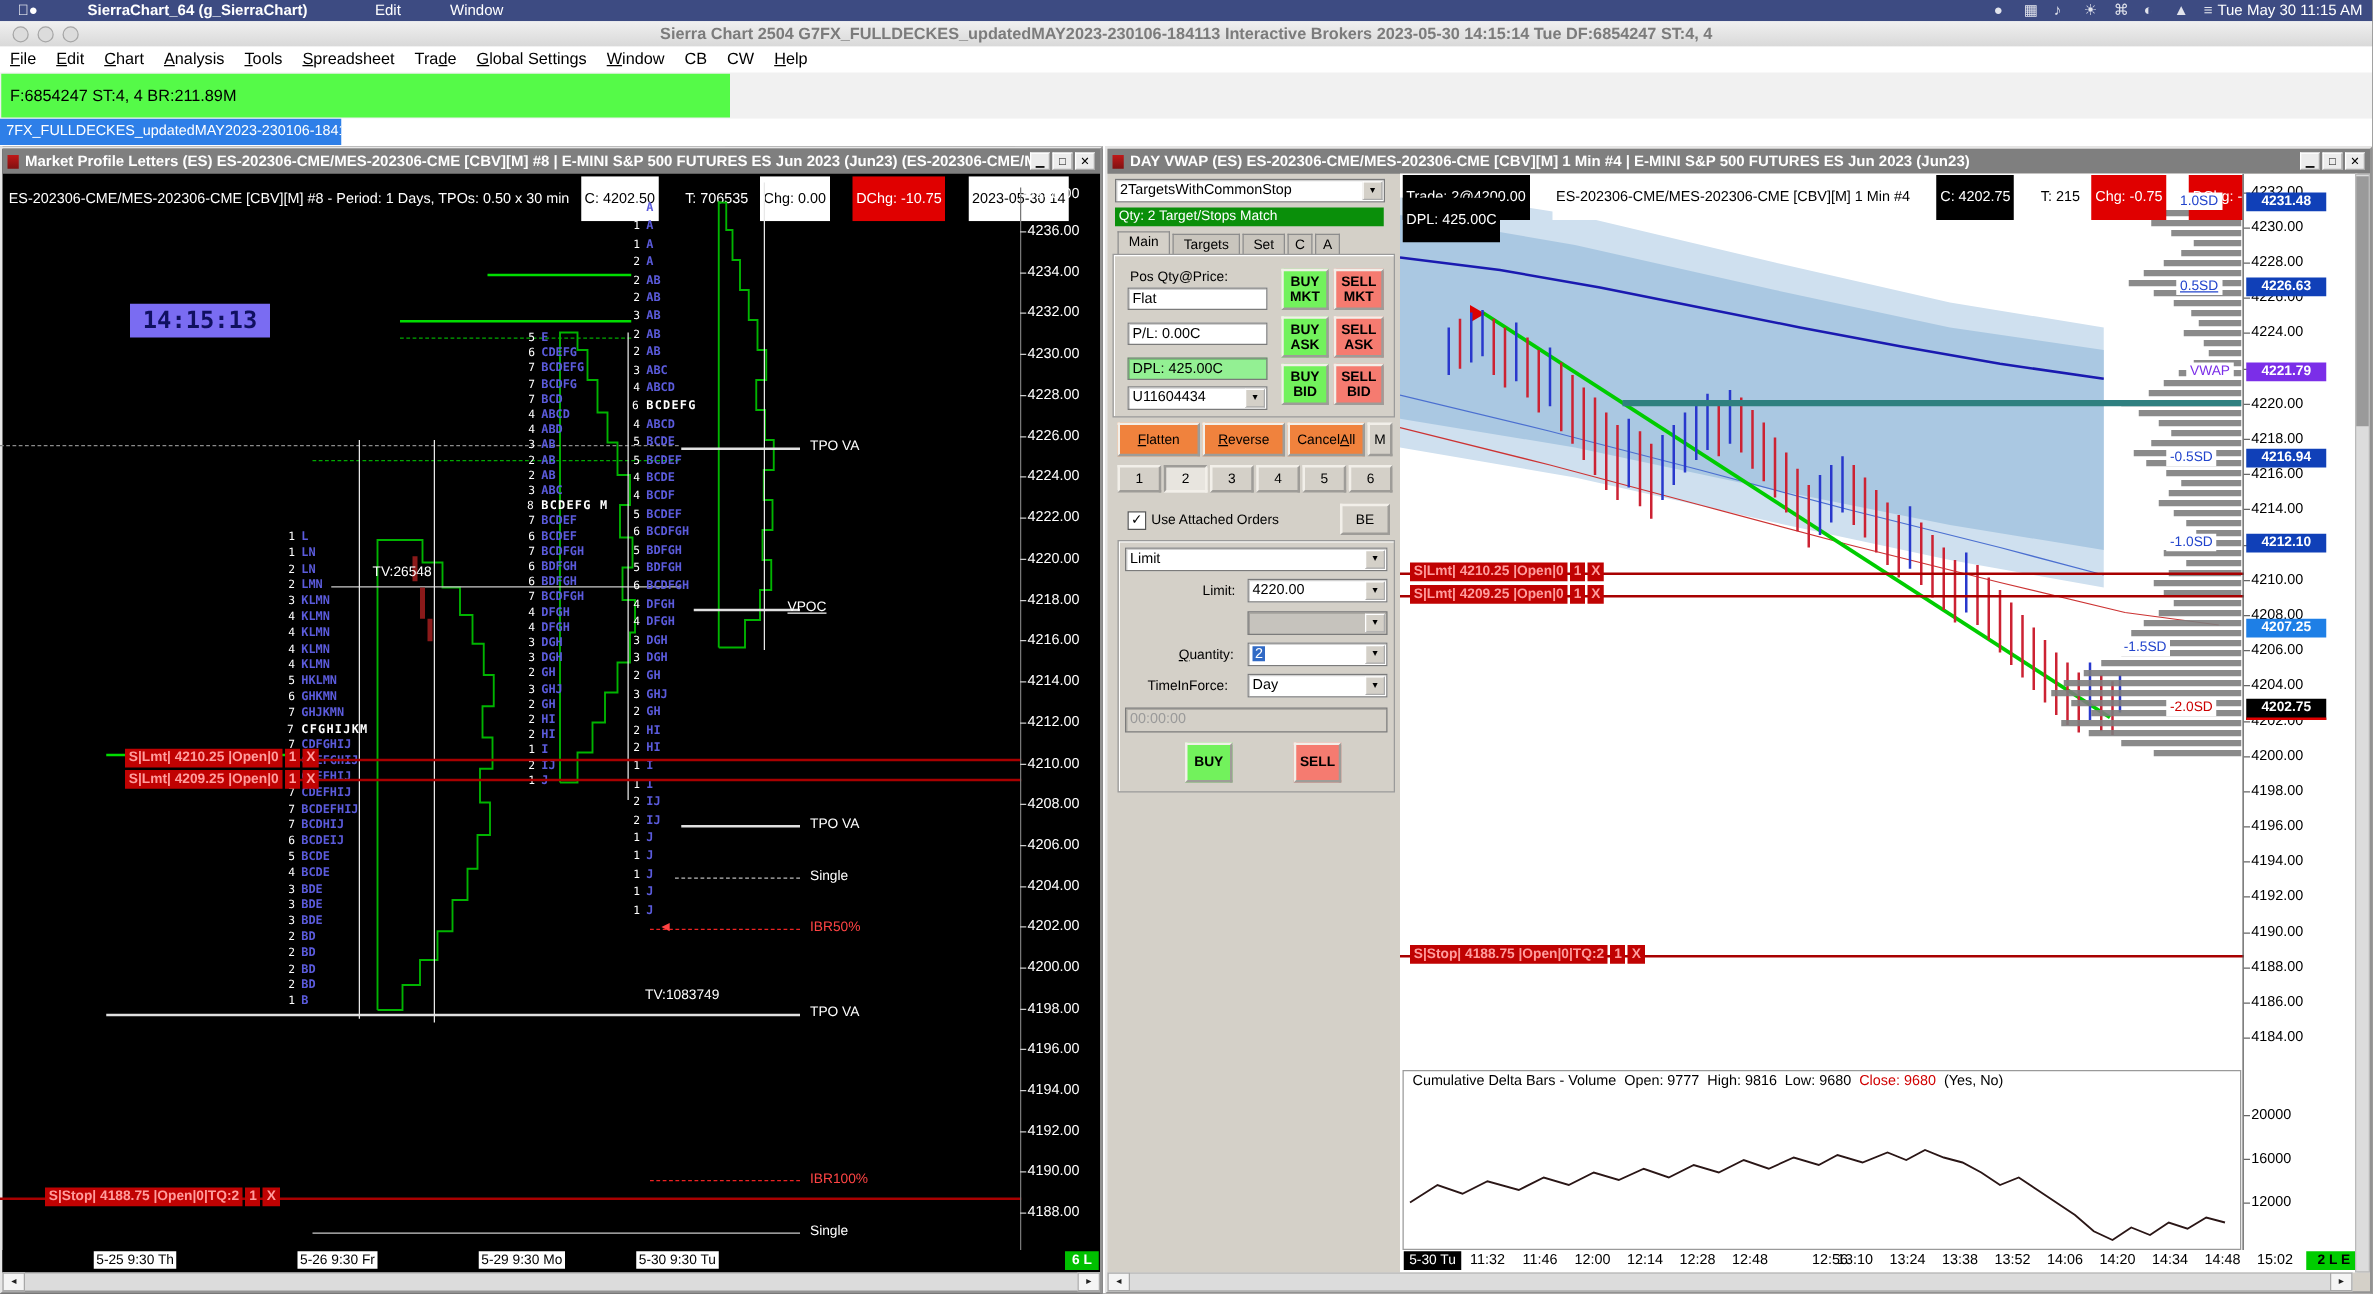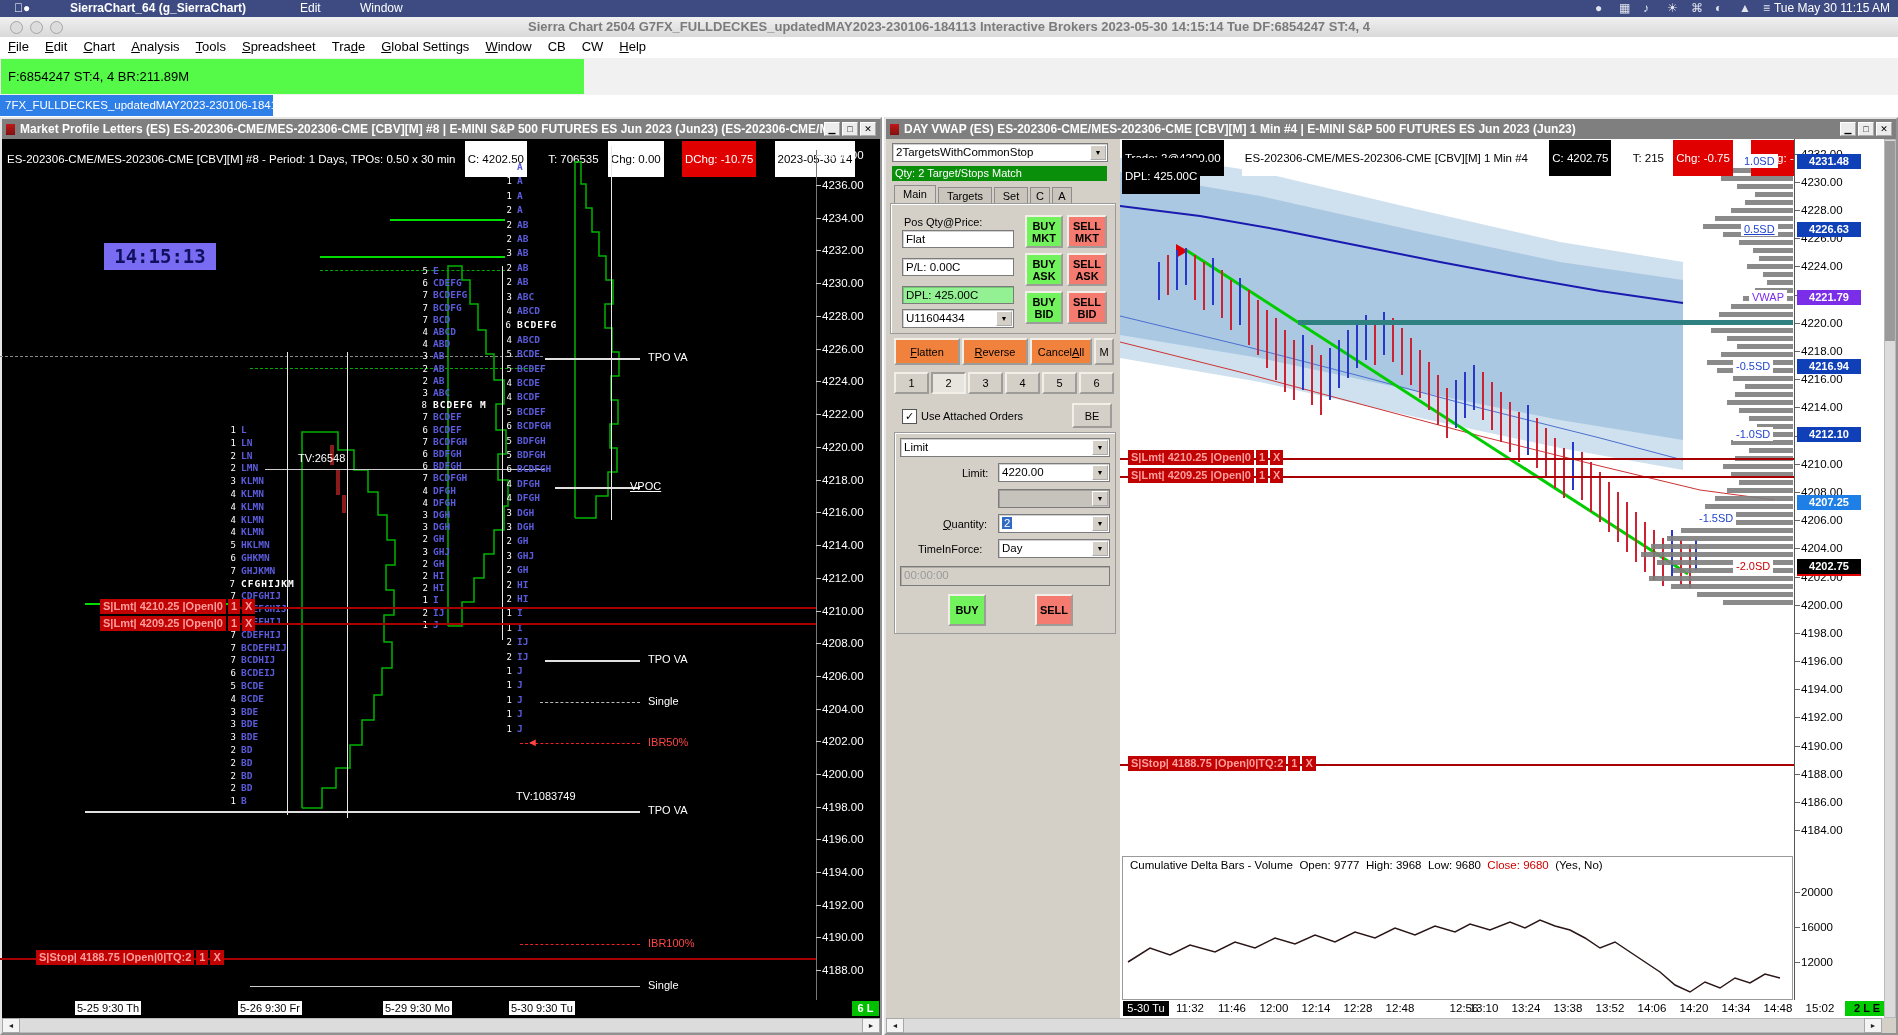"High: 3968" span { text: 3968 -> 9816 }
